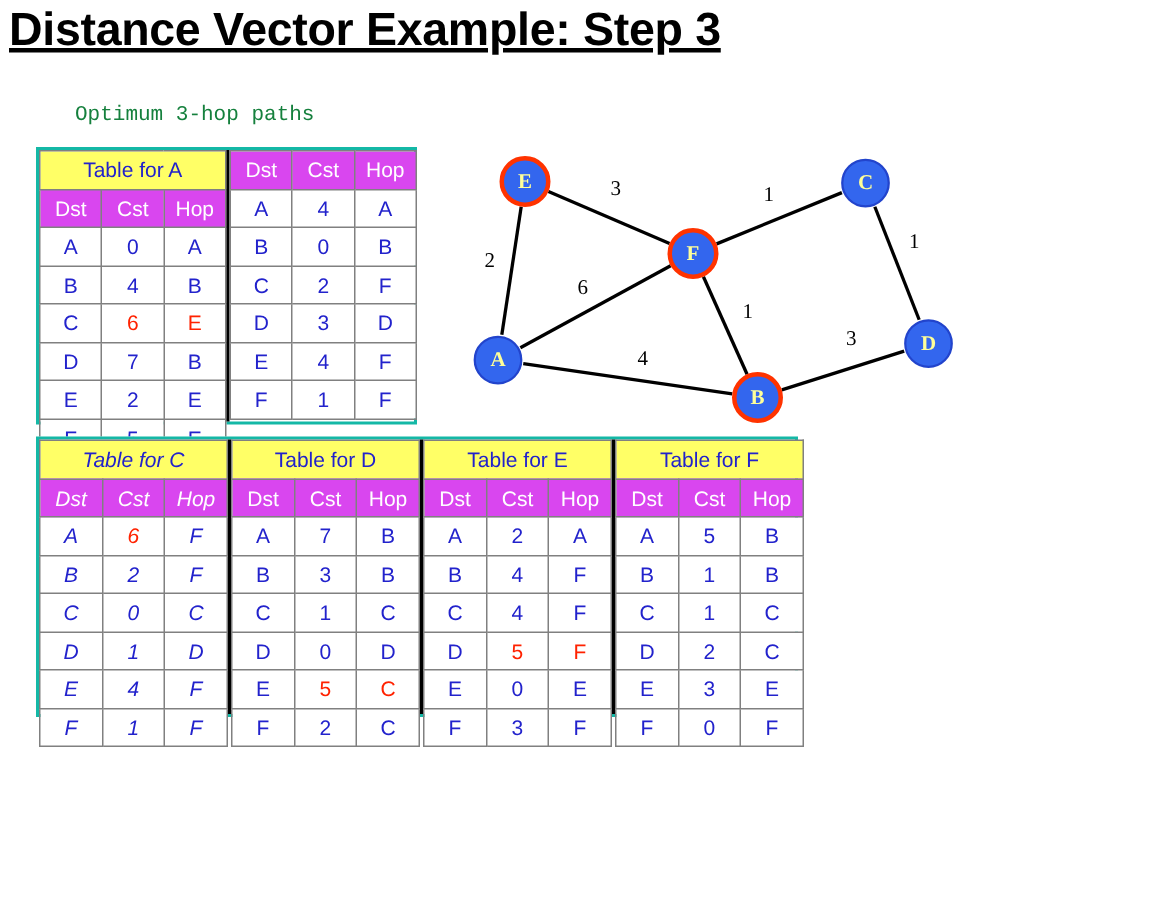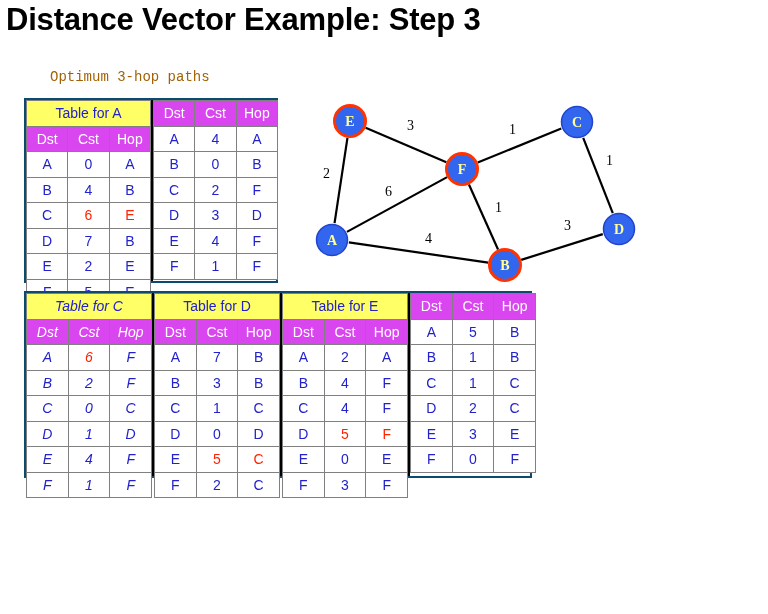"Distance Vector Example: Step 3" #page-title { text-decoration: none -> underline }
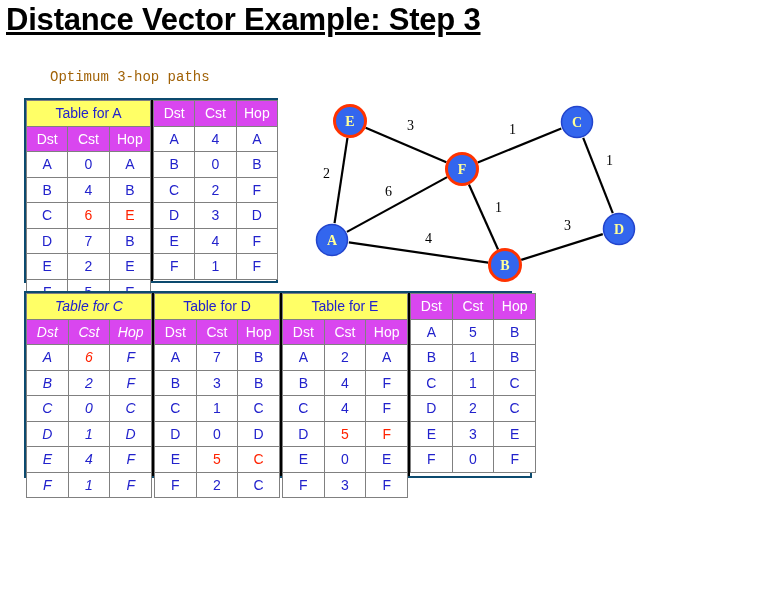"Optimum 3-hop paths" #caption { color: #a16207 -> #15803d }
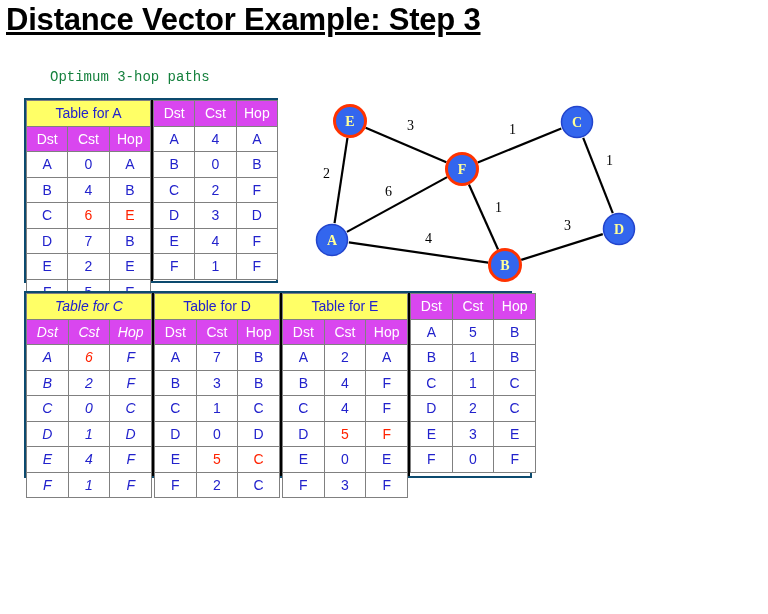"Table for A" .tbl-block { border: 2px solid #0c4a6e -> 2px solid #14b8a6 }
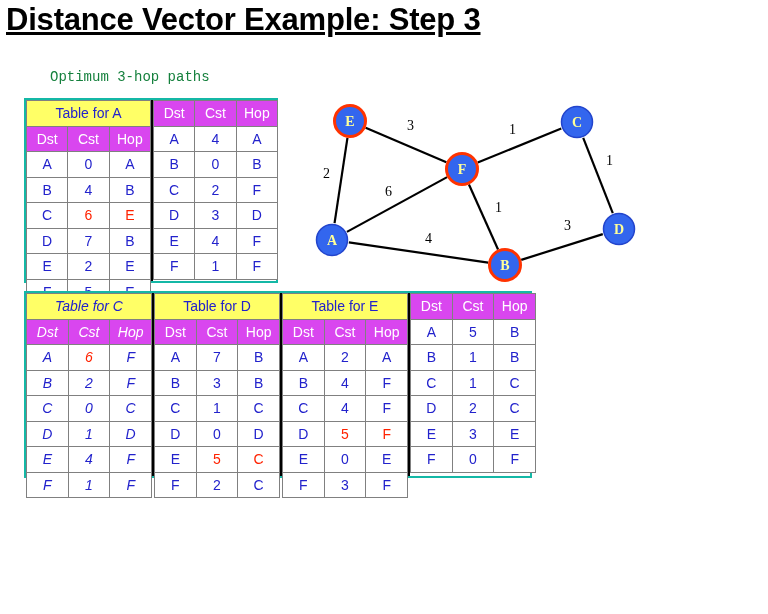"Table for F" tr { html: none -> <tr> <td>Table for F</td> </tr> }
